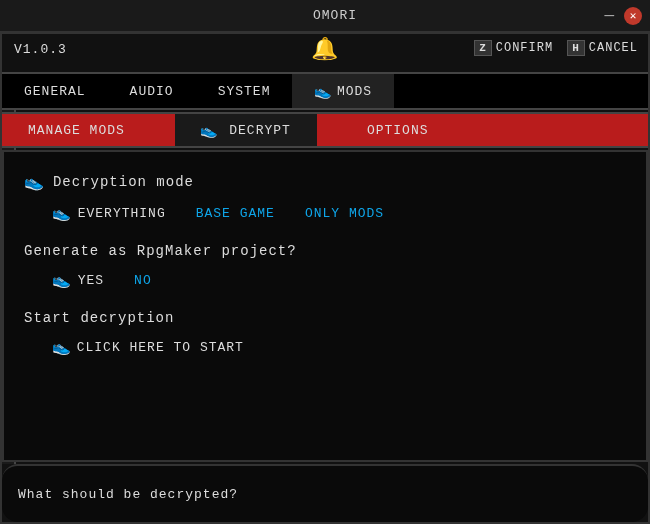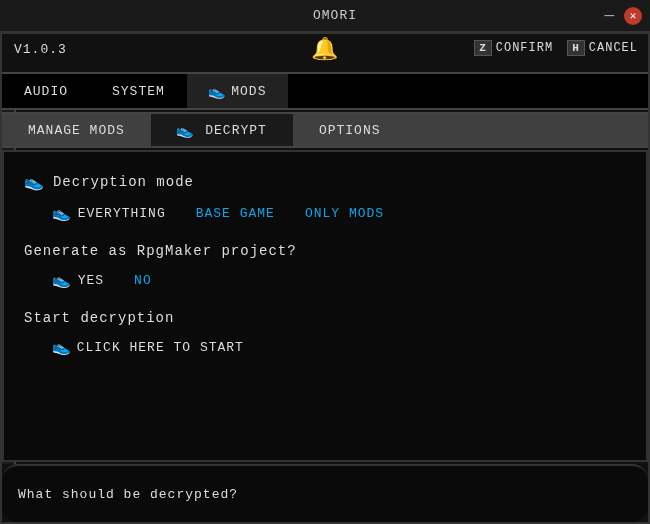"GENERAL" div.nav-tab { html: none -> <div> <span>GENERAL</span> </div> }
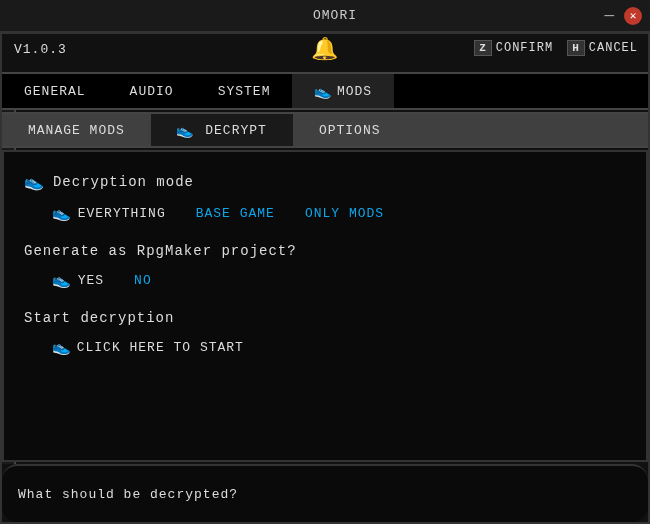"MANAGE MODS" .sub-tabs { background: #404040 -> #b91c1c; gap: none -> 24px }
